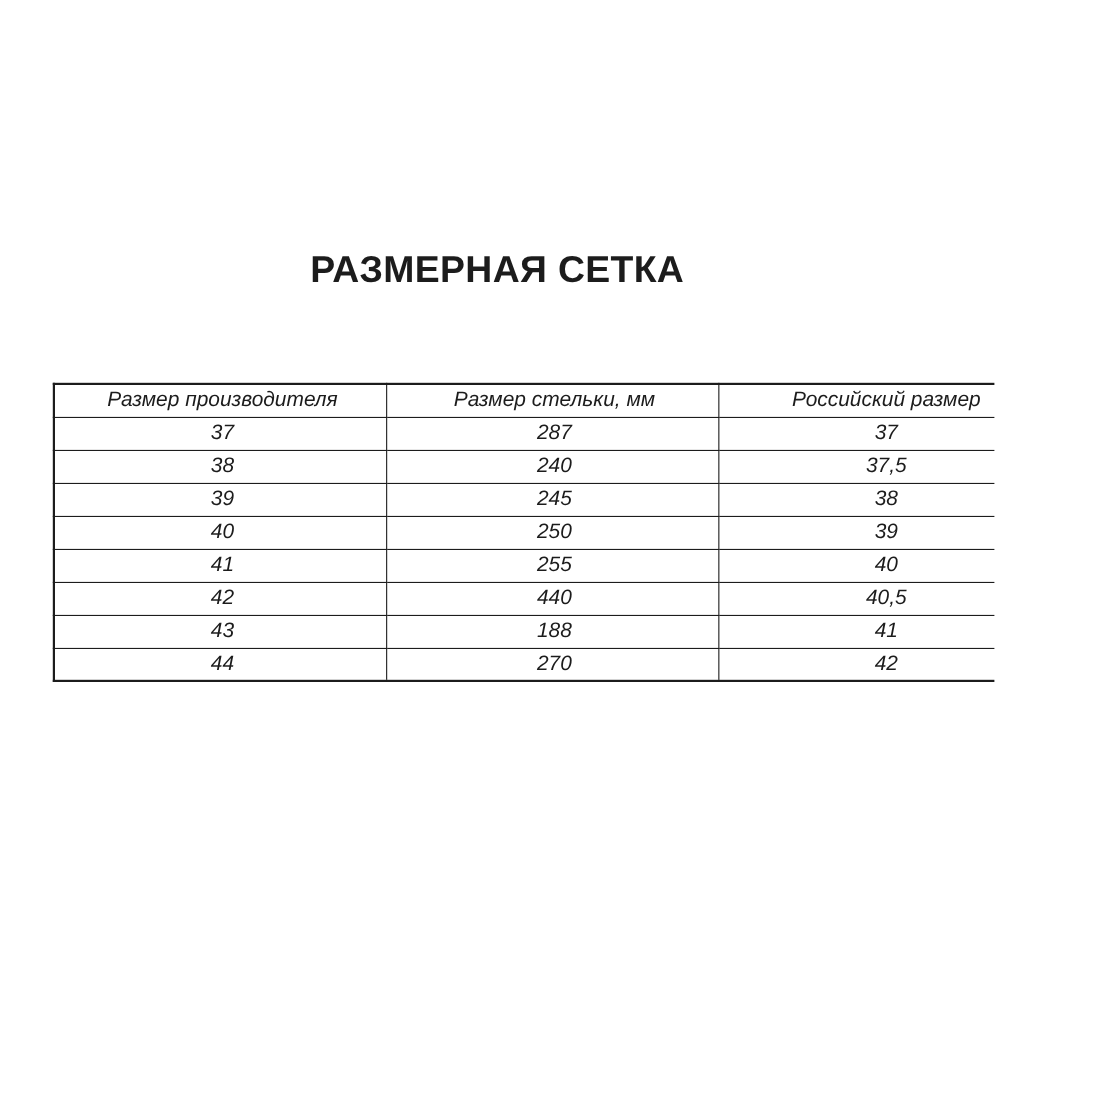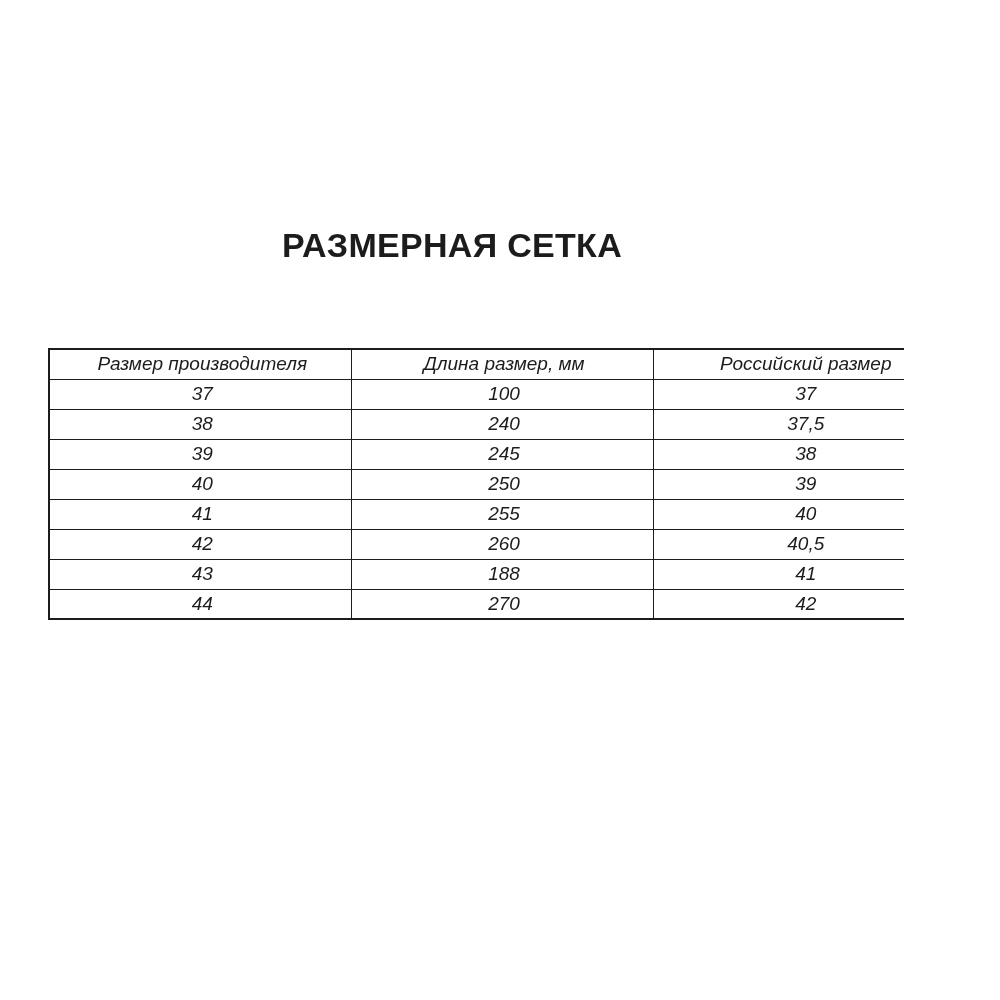"Длина размер, мм" th { text: Длина размер -> Размер стельки }
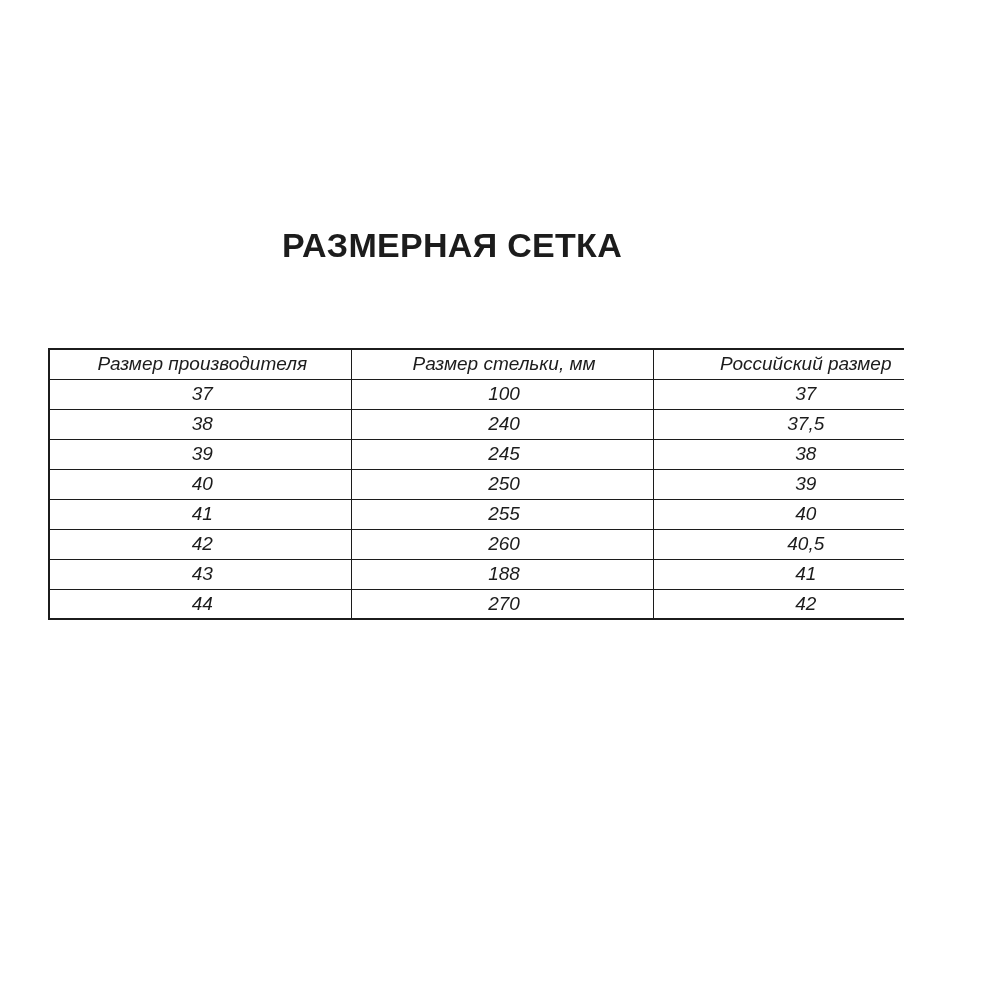"100" td { text: 100 -> 287 }
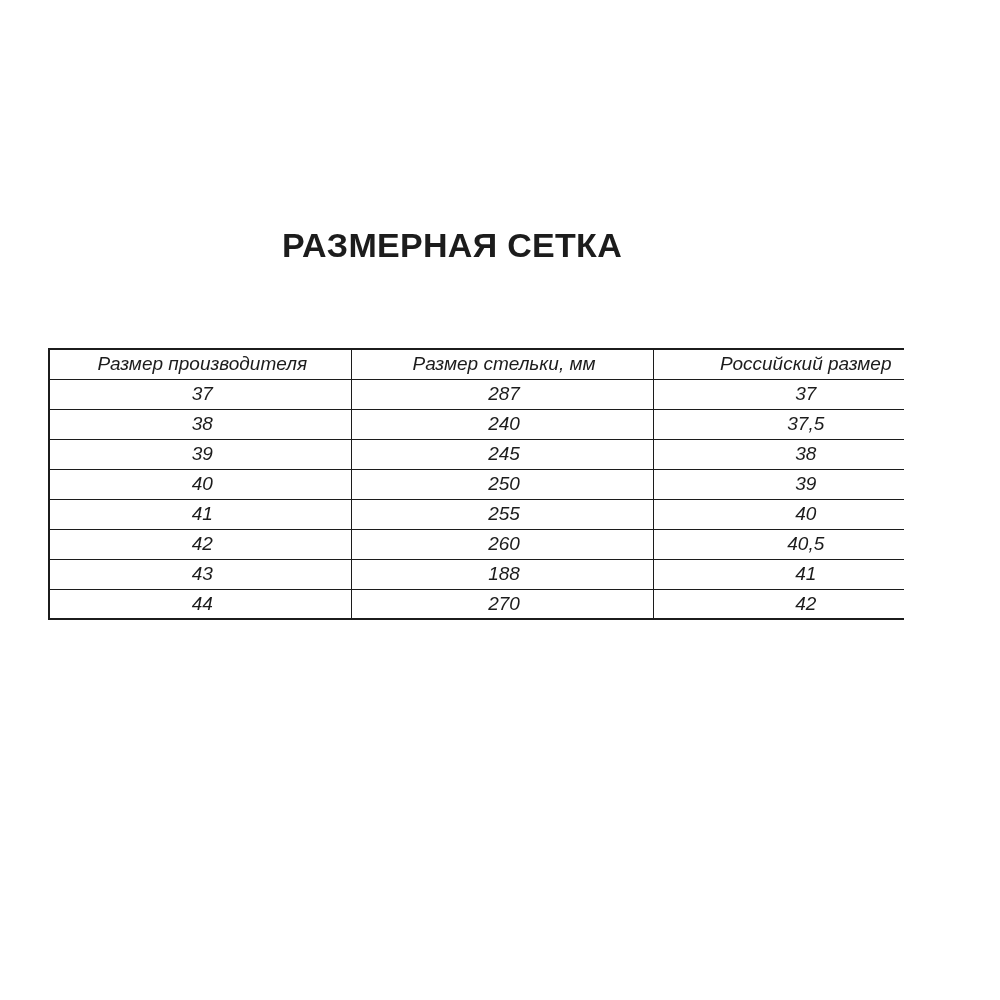"260" td { text: 260 -> 440 }
